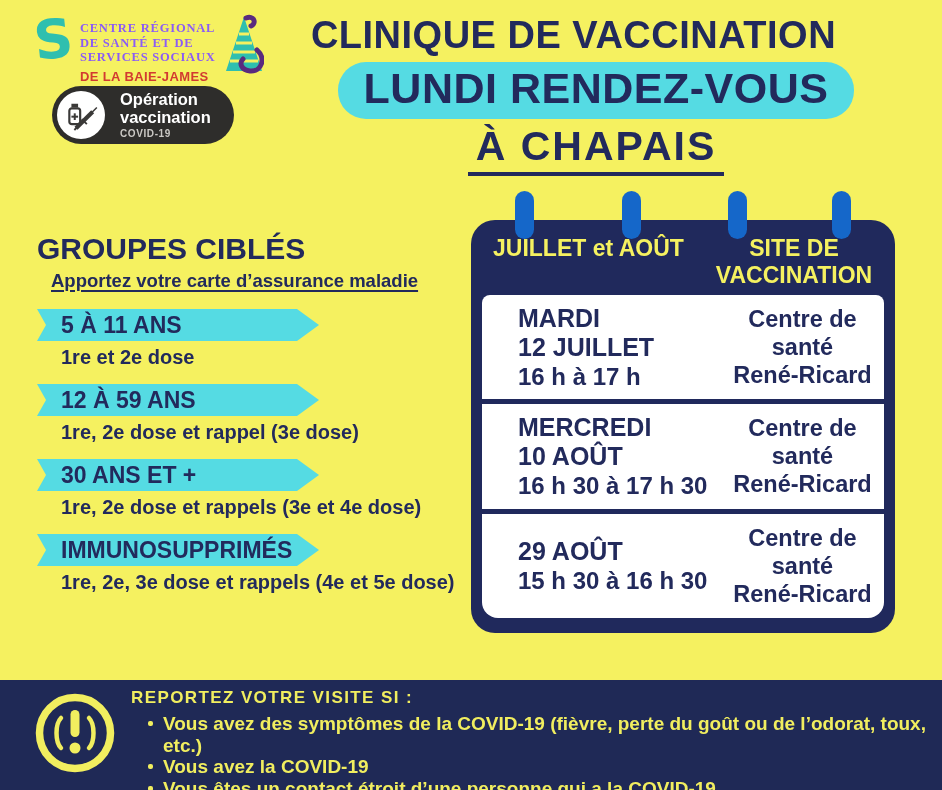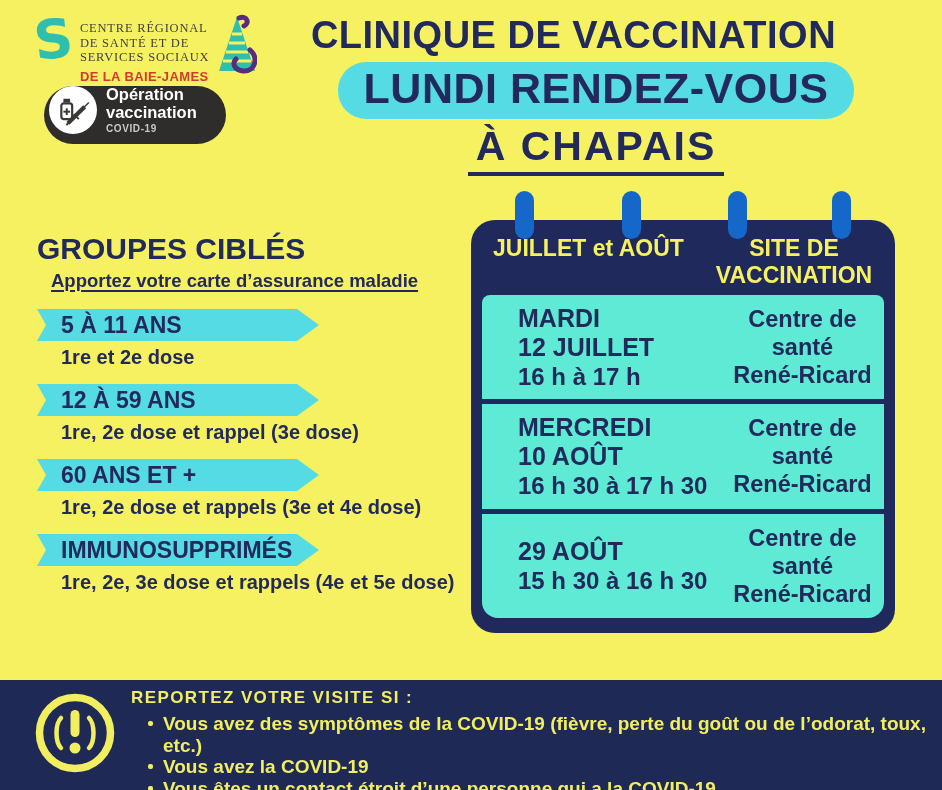"CENTRE RÉGIONAL" .org-line { color: #404040 -> #8b5cf6; font-weight: normal -> bold }
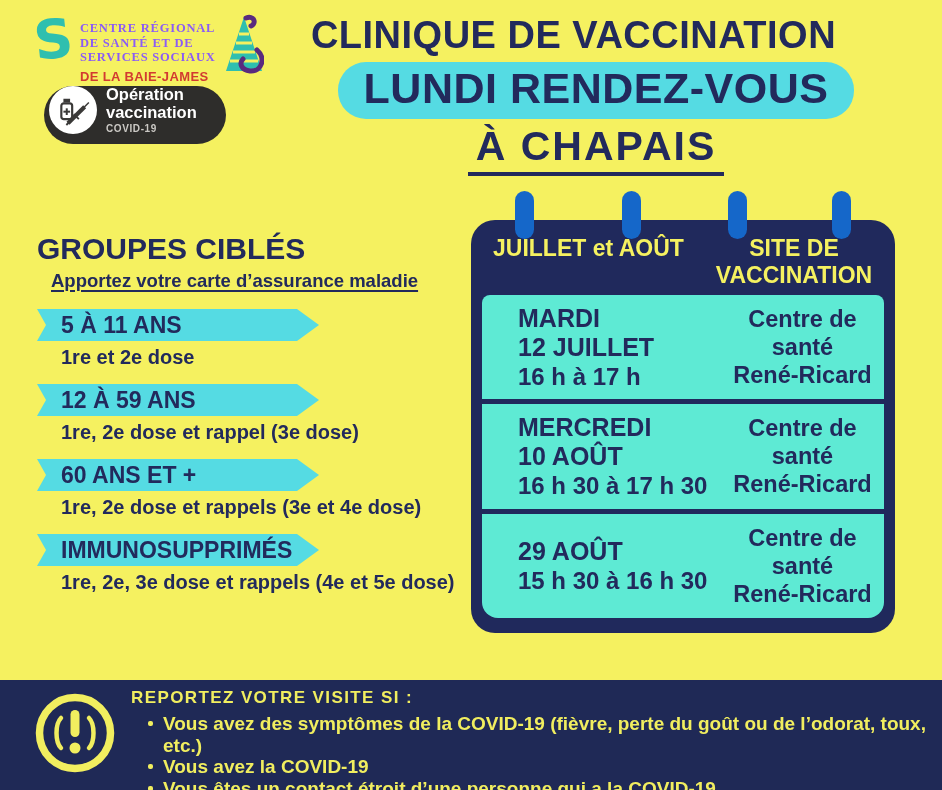"Opération" .badge { align-items: flex-start -> center; gap: none -> 6px; left: 44px -> 52px }
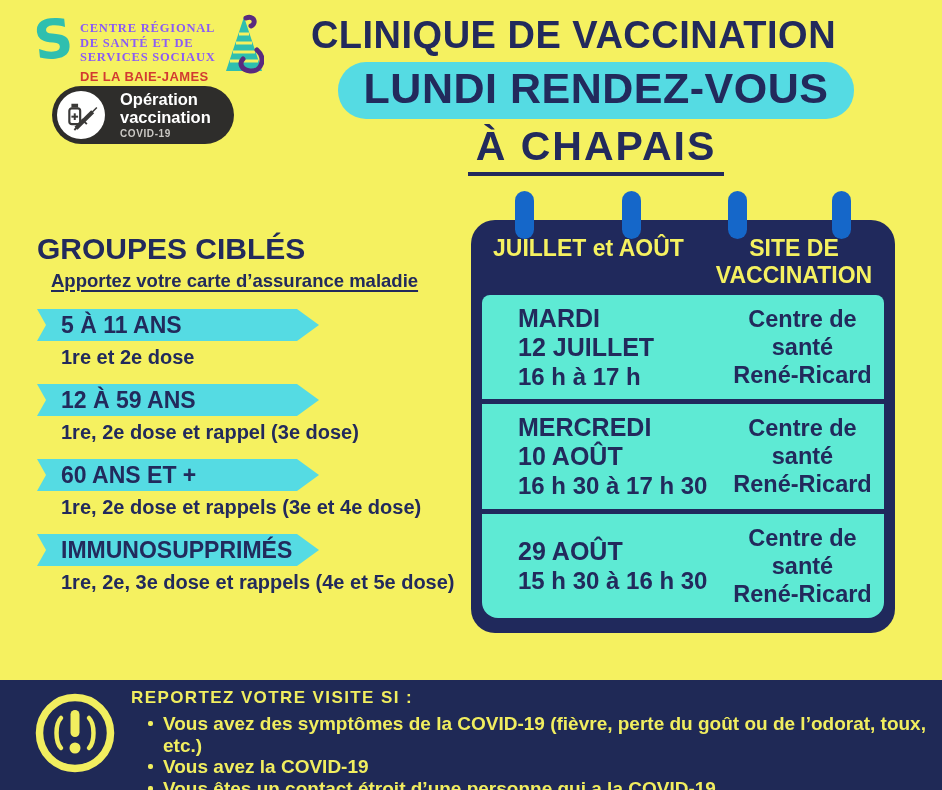"MARDI" .cal-body { background: #5eead4 -> #ffffff }
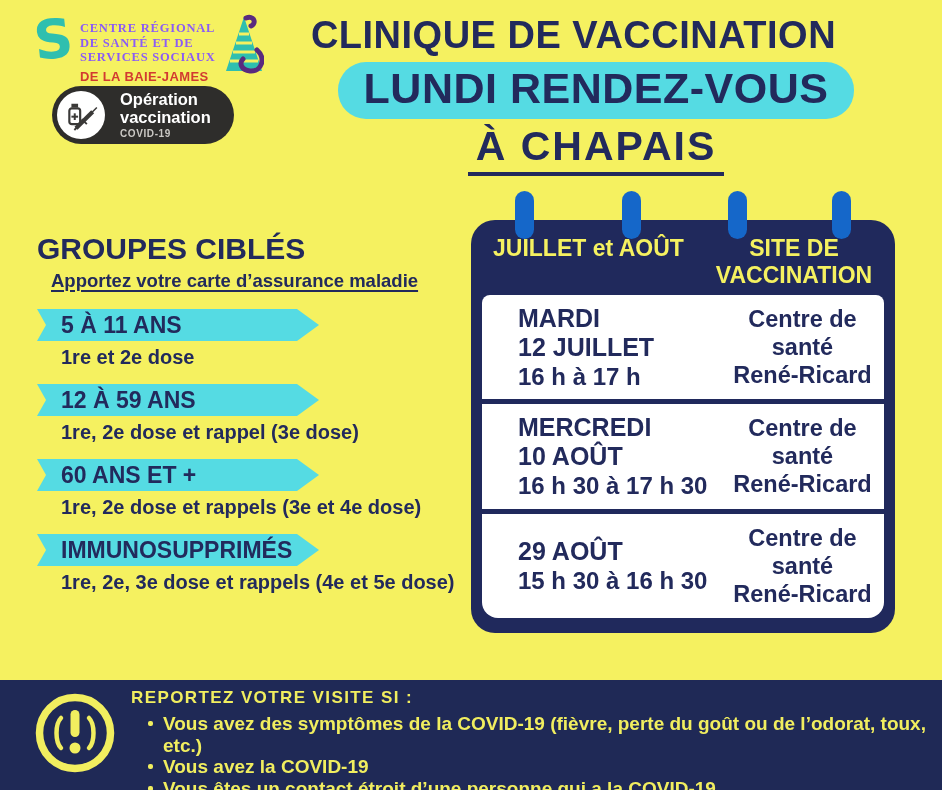"60 ANS ET +" span.banner-label { text: 60 -> 30 }
